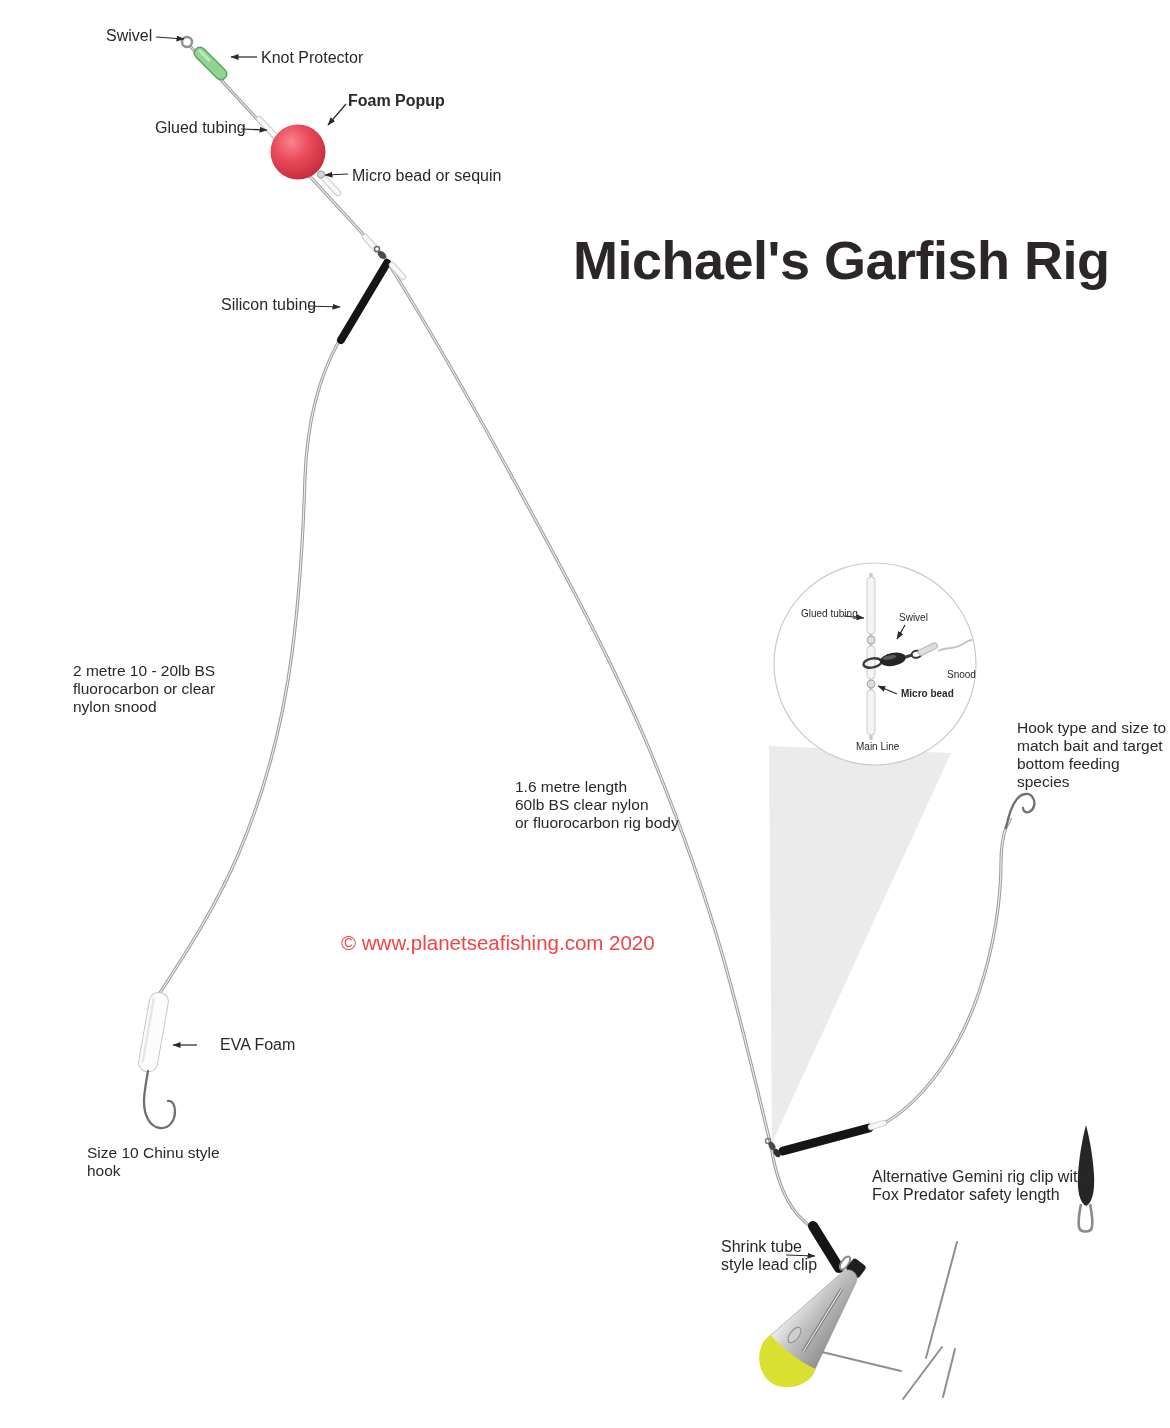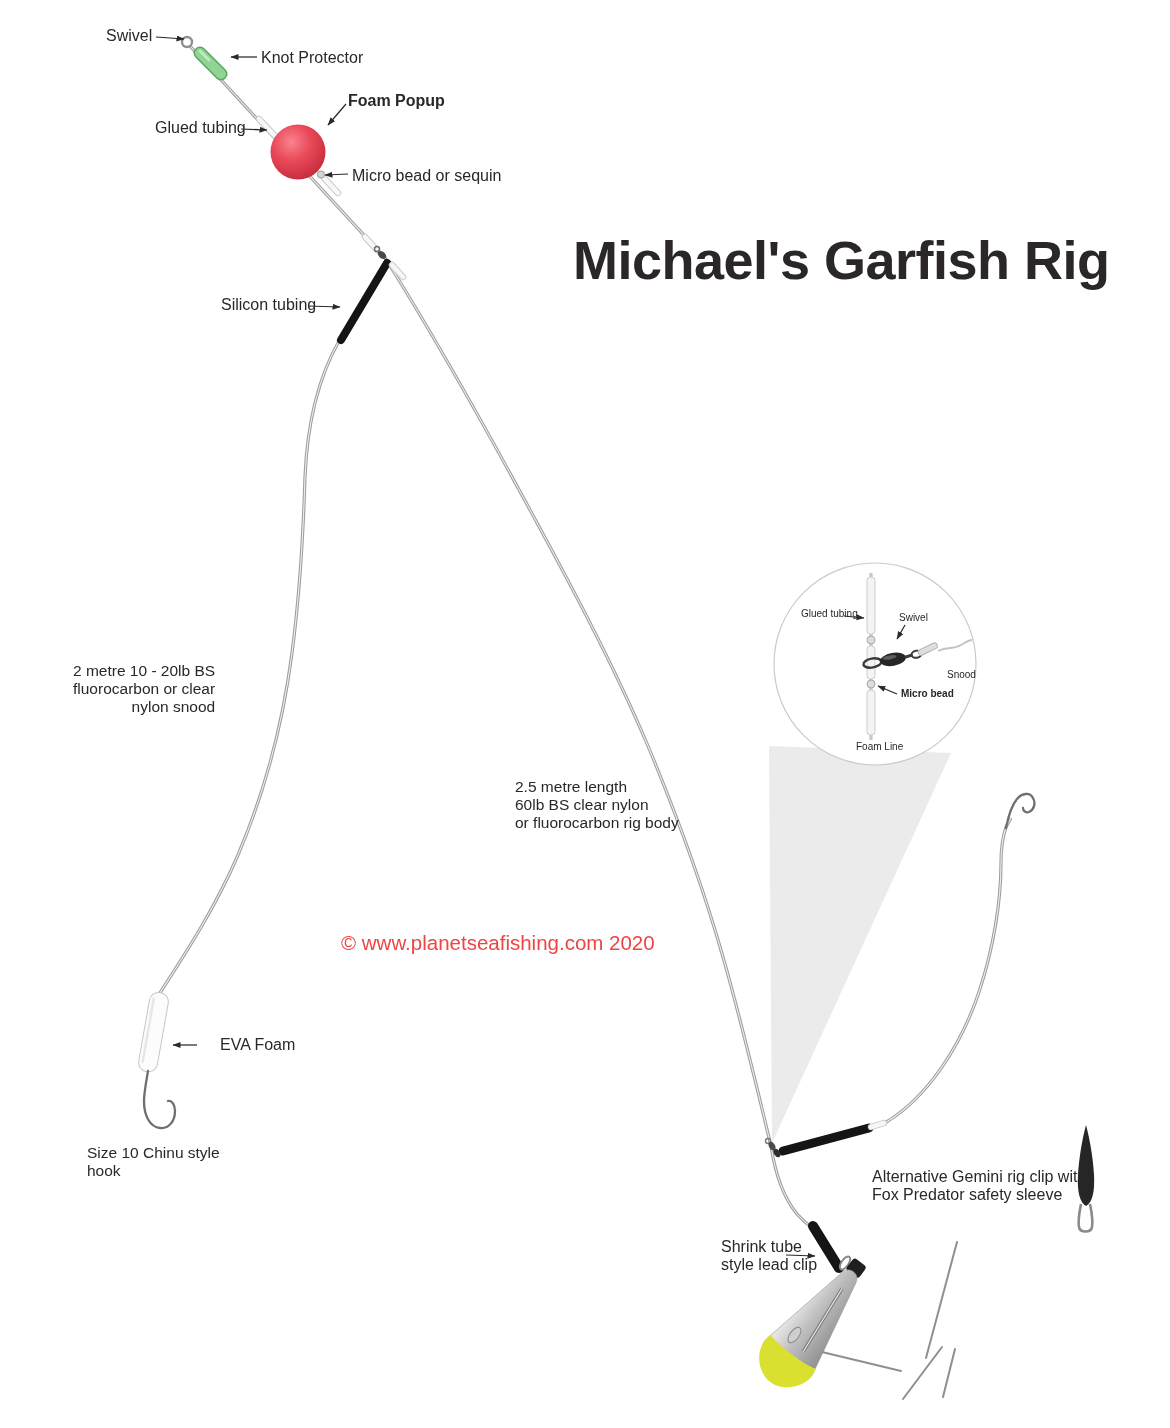"2 metre 10 - 20lb" div.spec { text-align: right -> none }
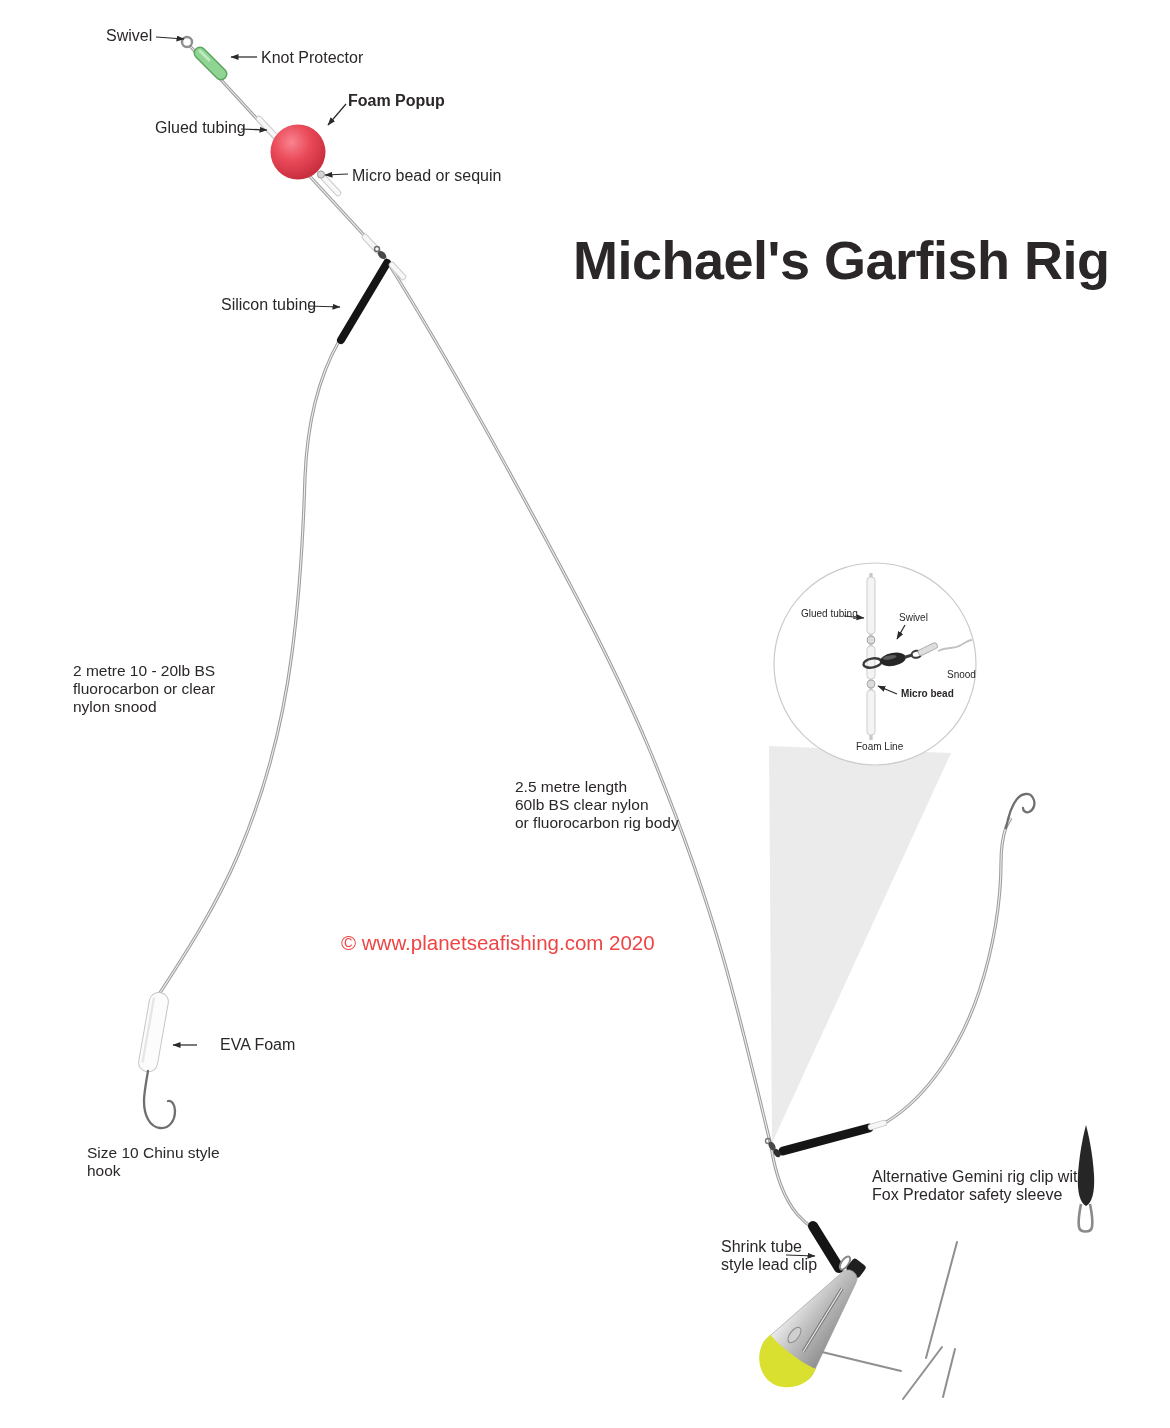"Hook type and size to" div.spec { html: none -> <div>Hook type and size to match bait and target bottom feeding species</div> }
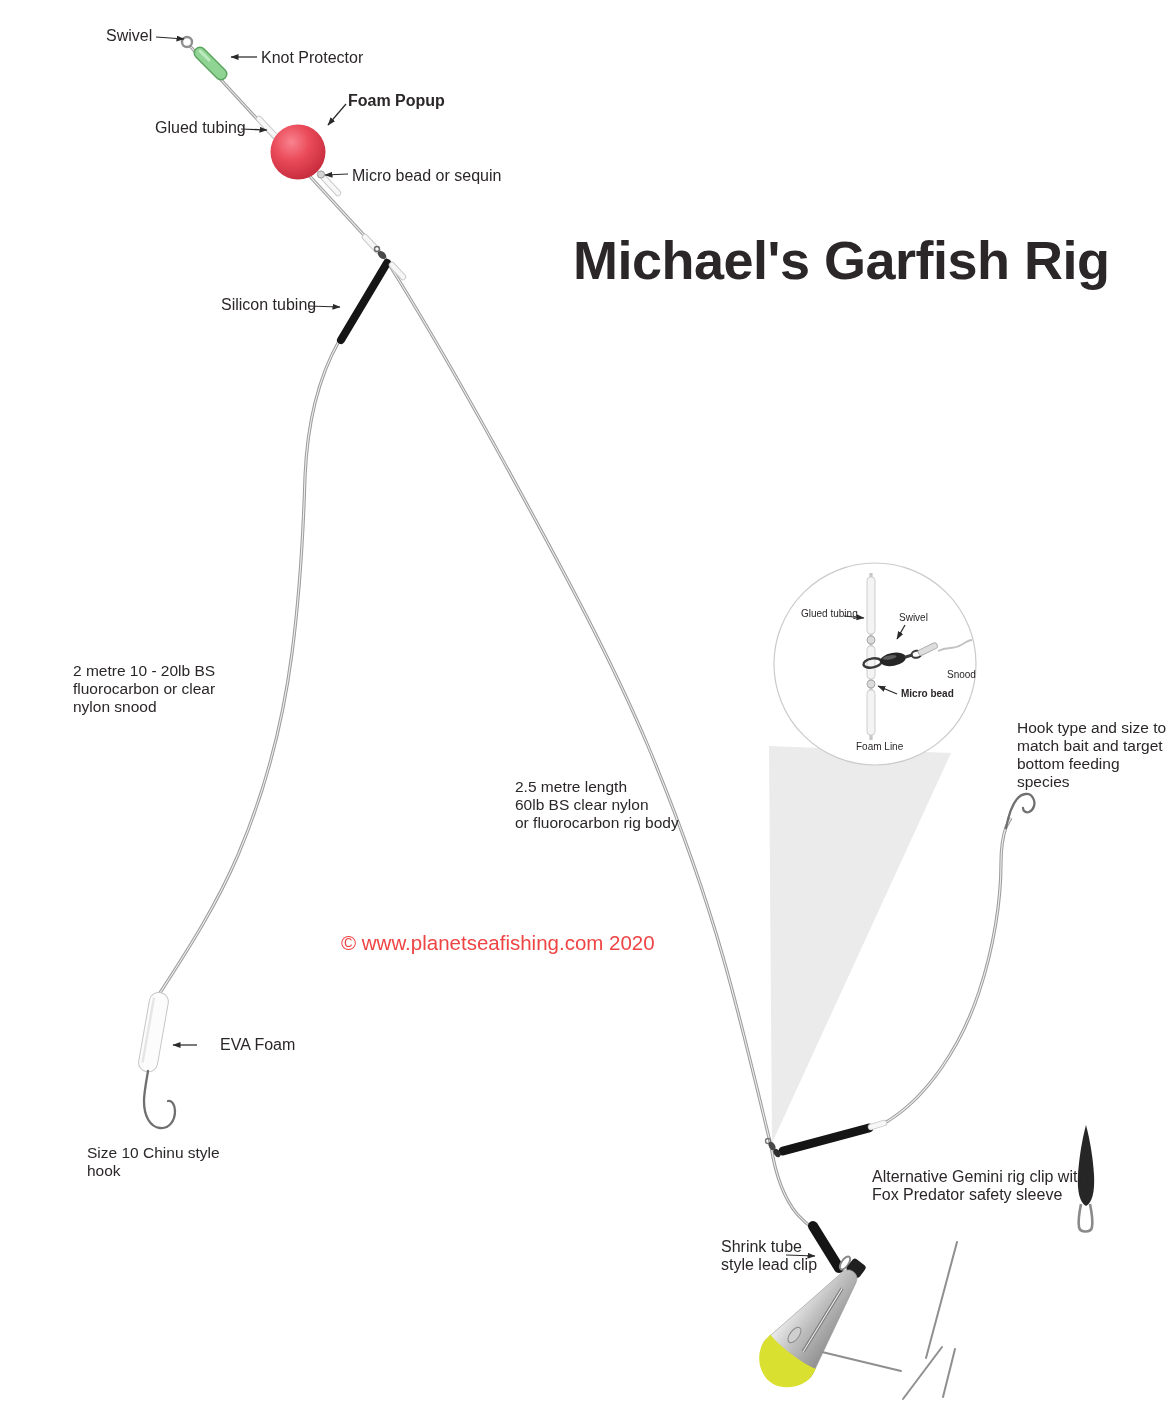"Foam Line" div.inset-label { text: Foam -> Main }
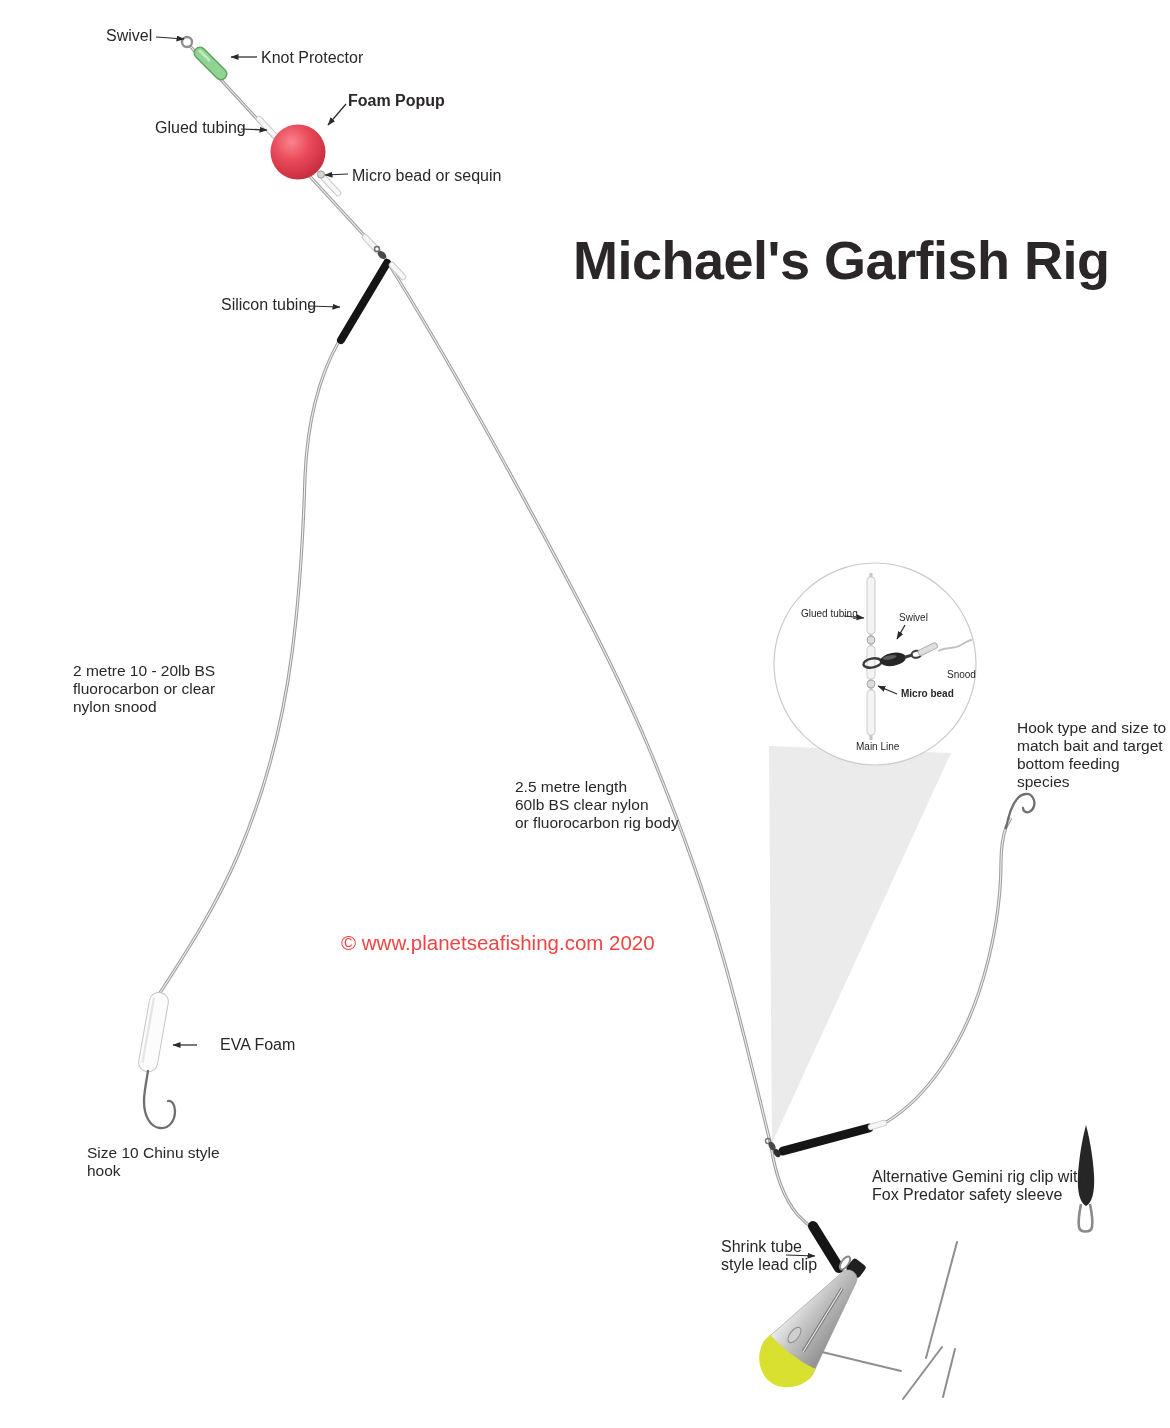"2.5 metre length" div.spec { text: 2.5 -> 1.6 }
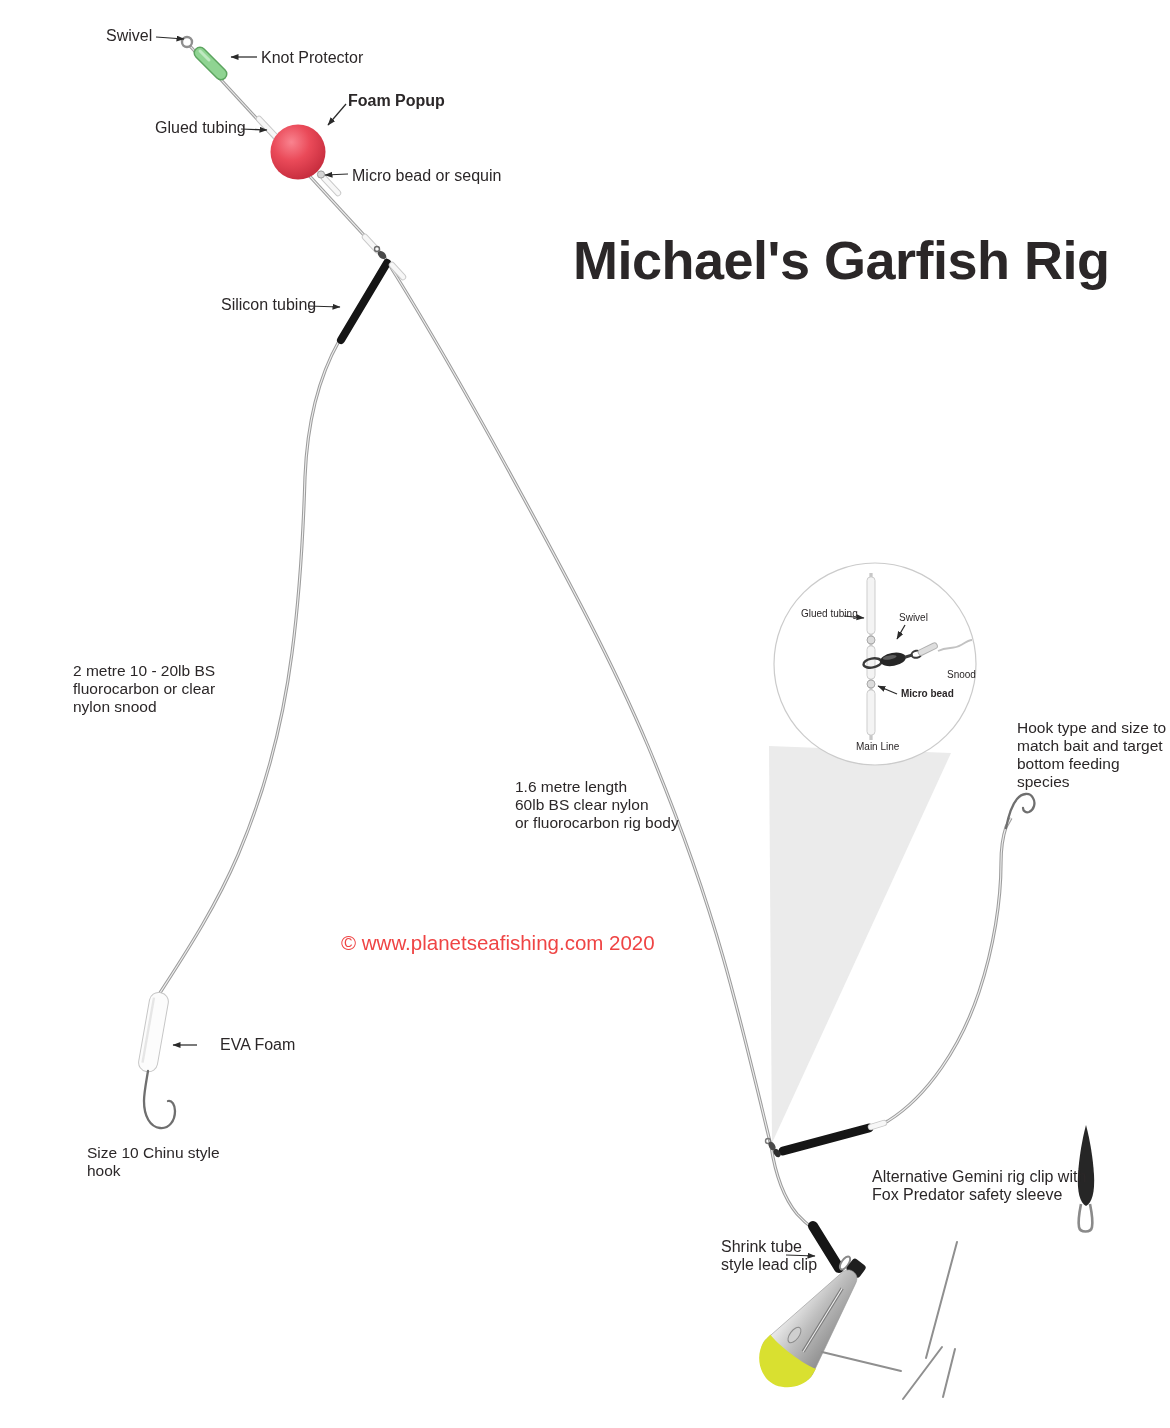"Alternative Gemini rig clip with" div.label { text: sleeve -> length }
